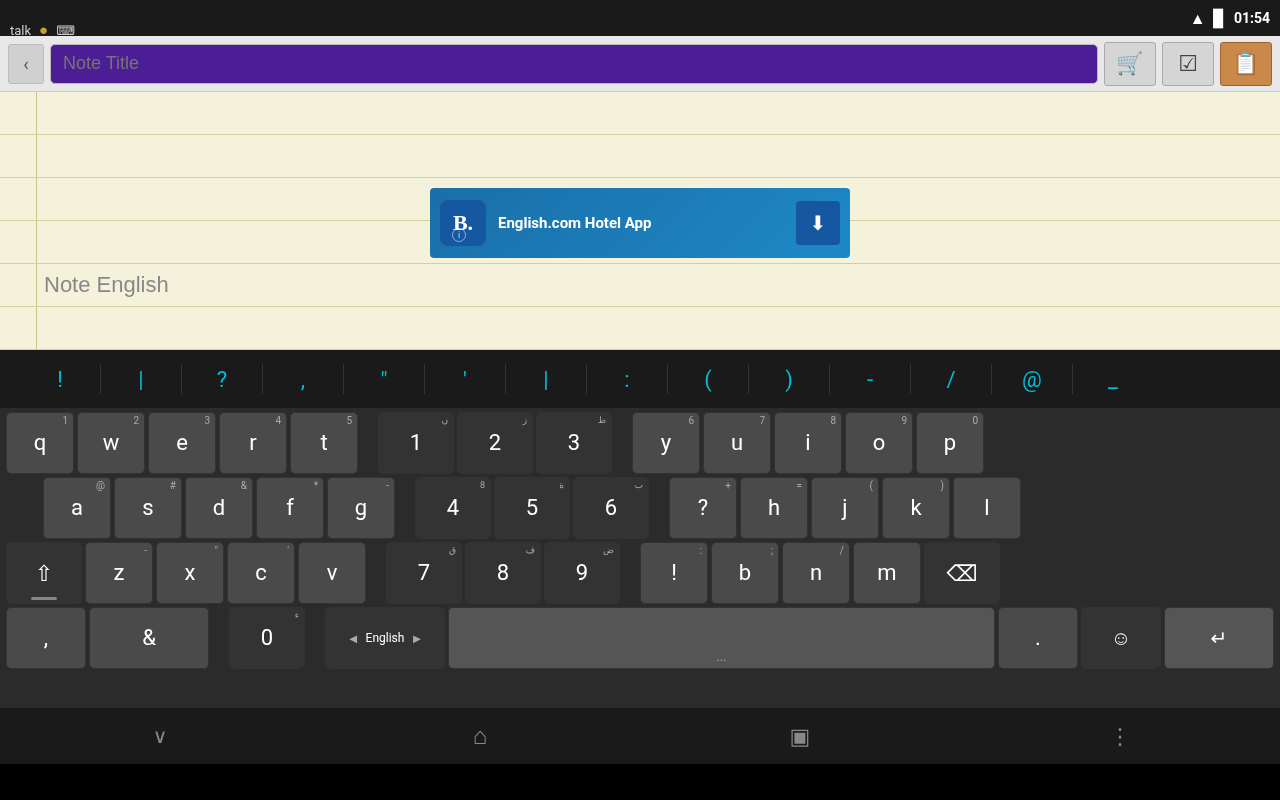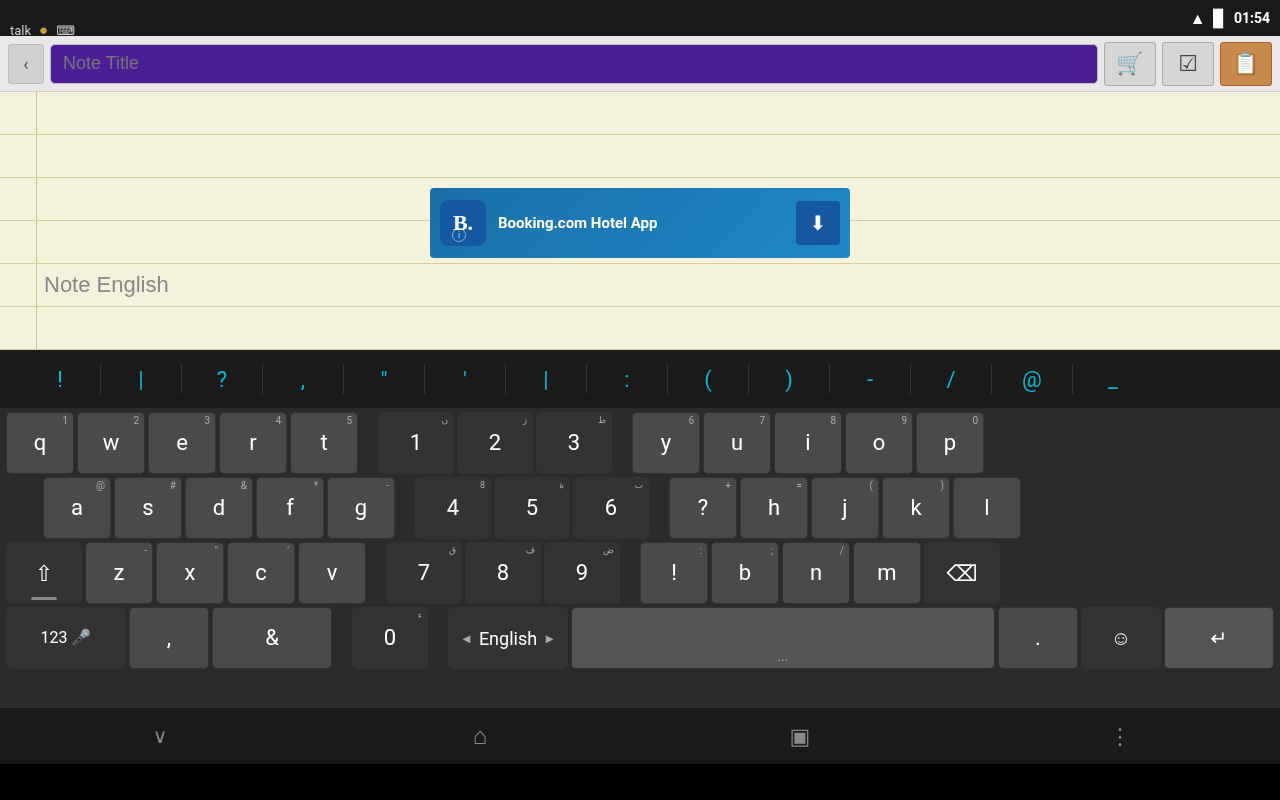"Booking.com Hotel App" div.ad-title { text: Booking.com -> English.com }
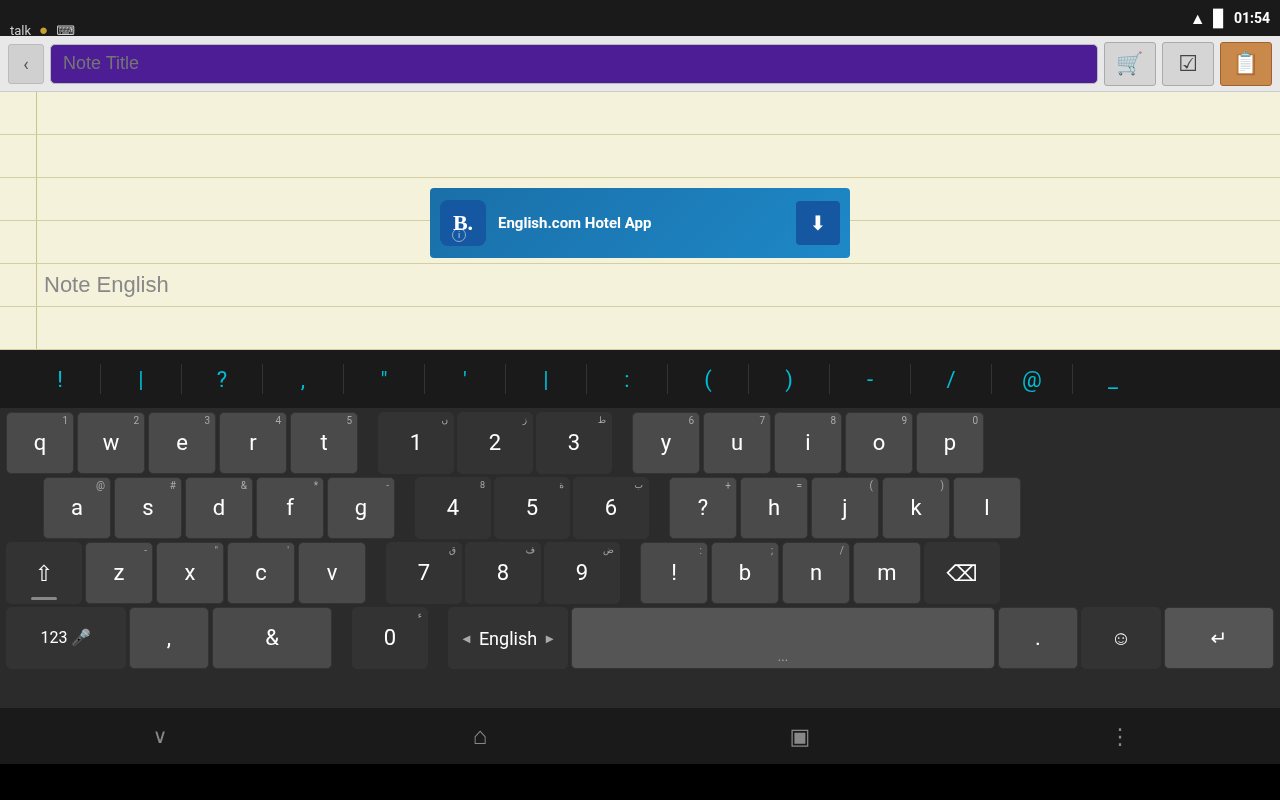"123 🎤" div.key { html: <div> <span>123 🎤</span> </div> -> none }
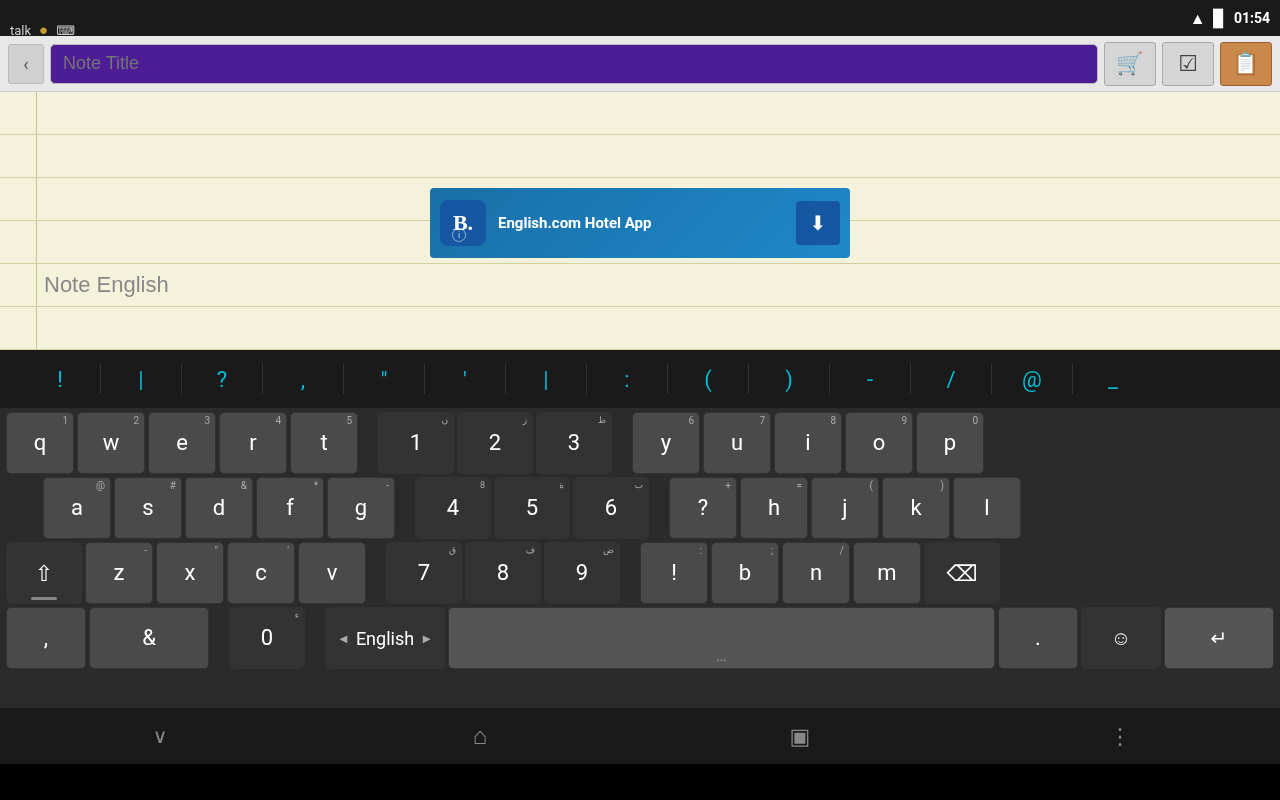"English" .lang-text { font-size: 18px -> 12px }
